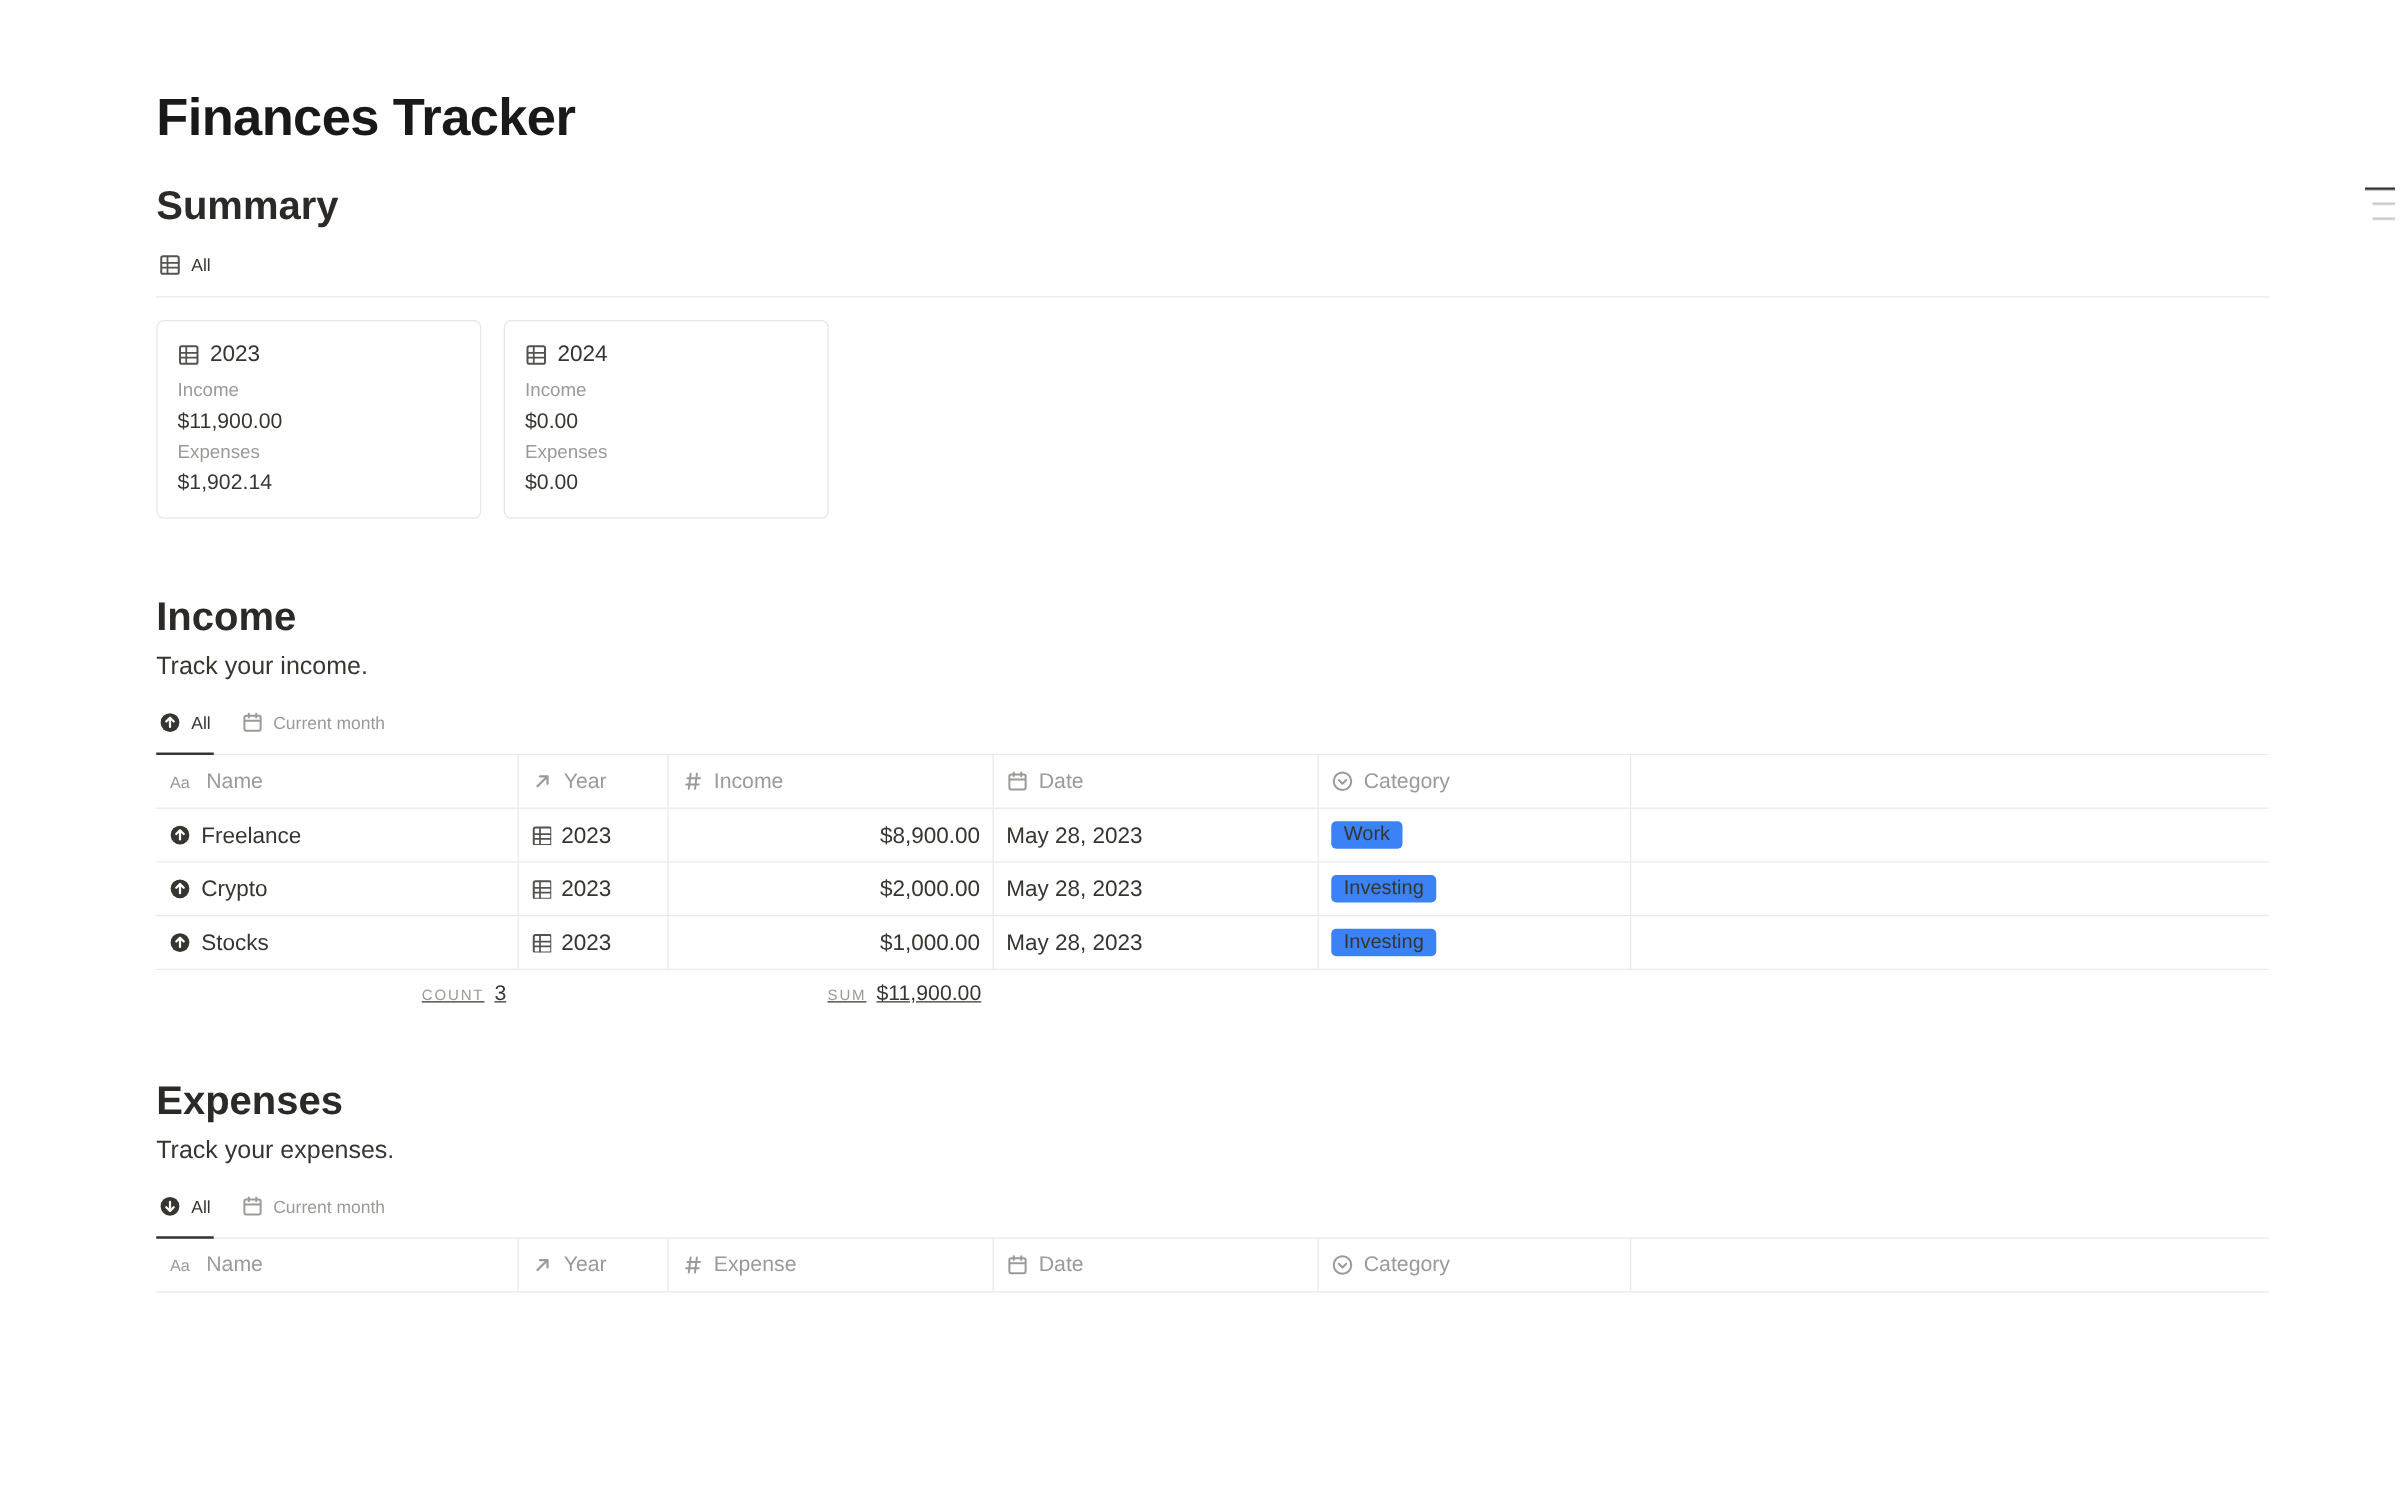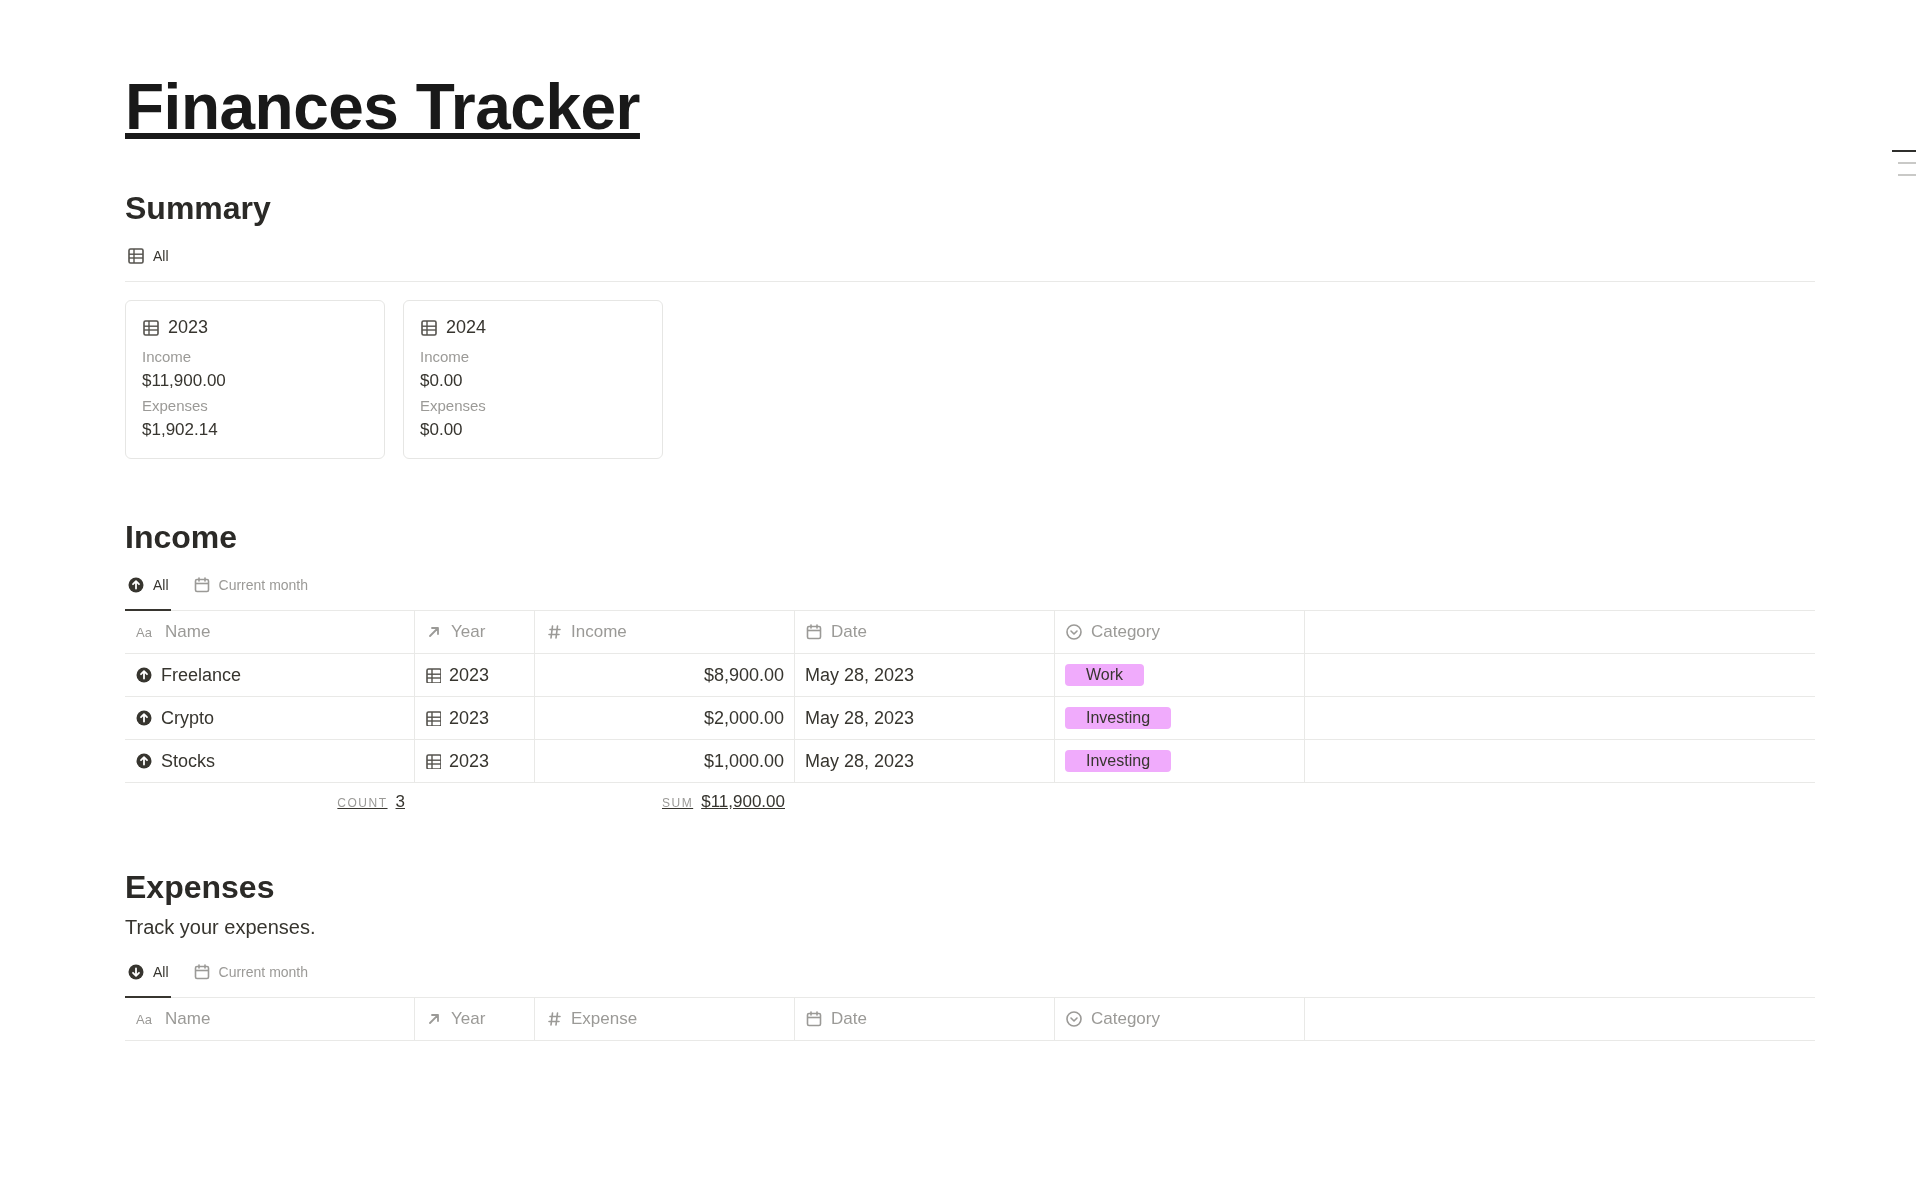"Finances Tracker" h1.page-title { font-size: 64px -> 42px; margin-bottom: 46px -> 28px; text-decoration: underline -> none }
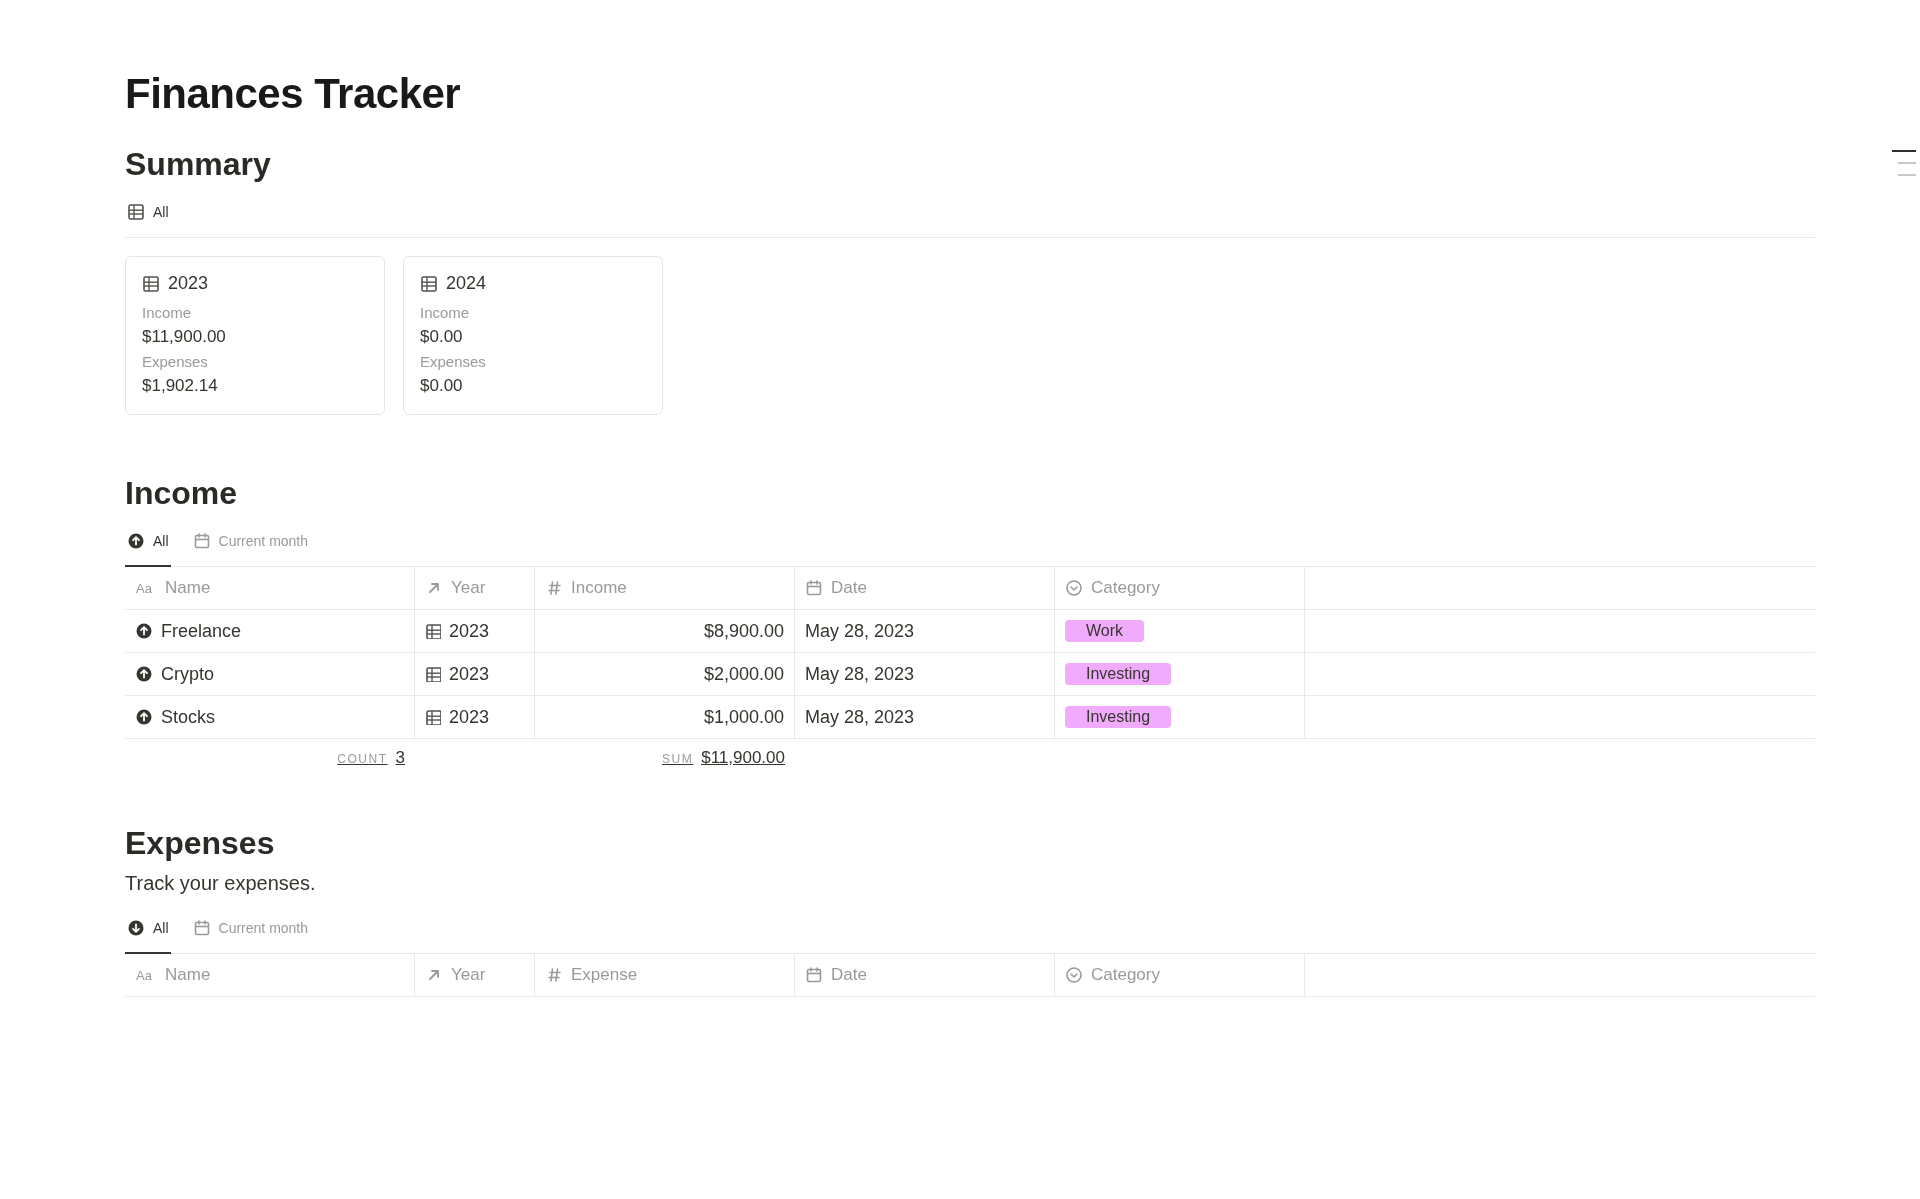"Track your income." p.section-desc { html: none -> <p>Track your income.</p> }
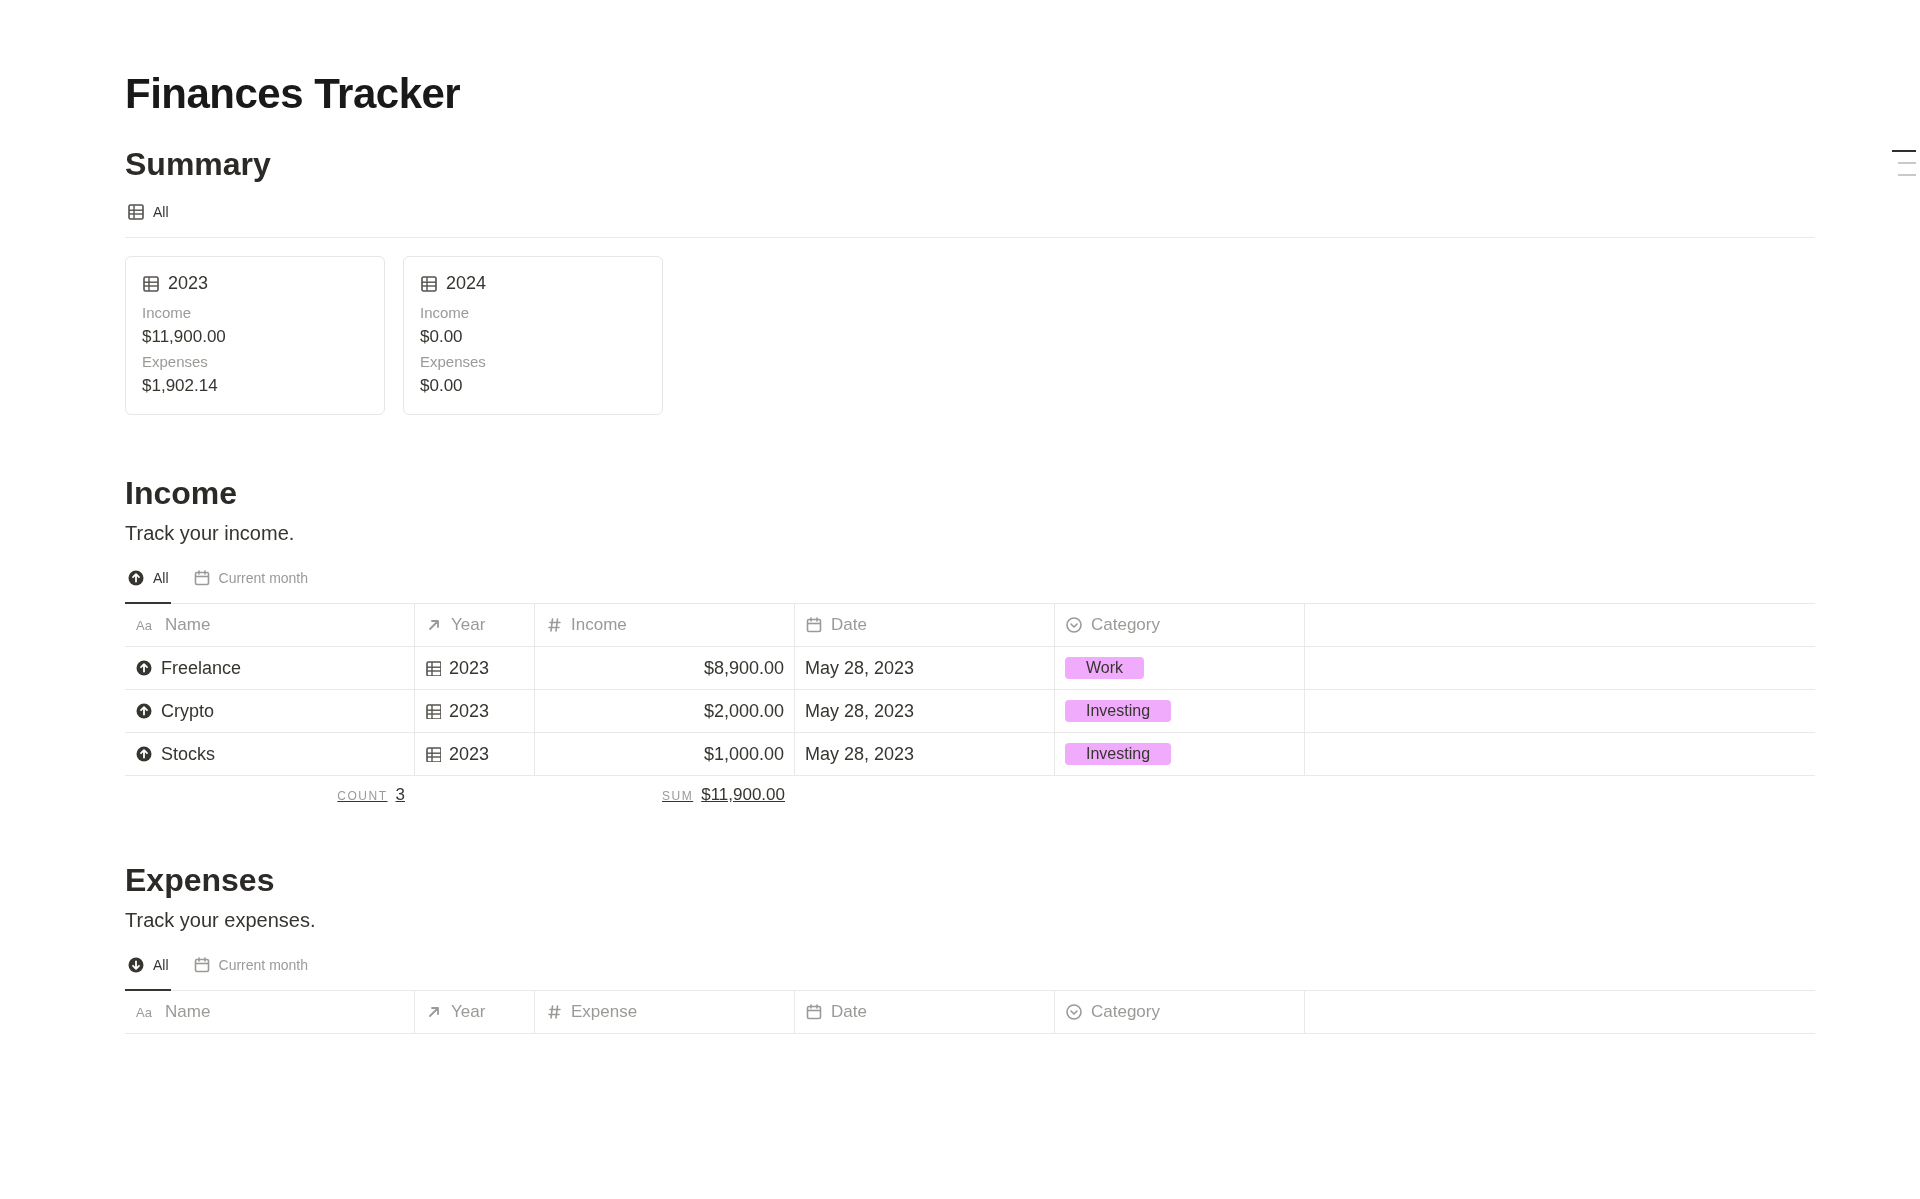"Work" .pill { background: #f0abfc -> #3b82f6; padding: 2px 21px -> 2px 10px }
